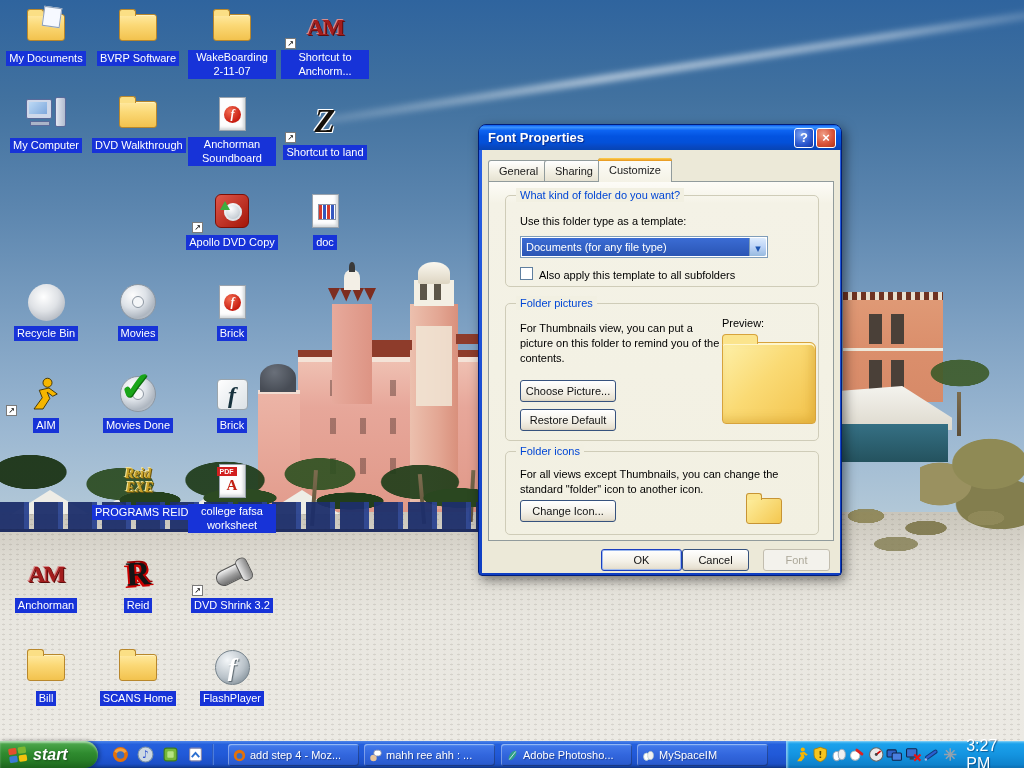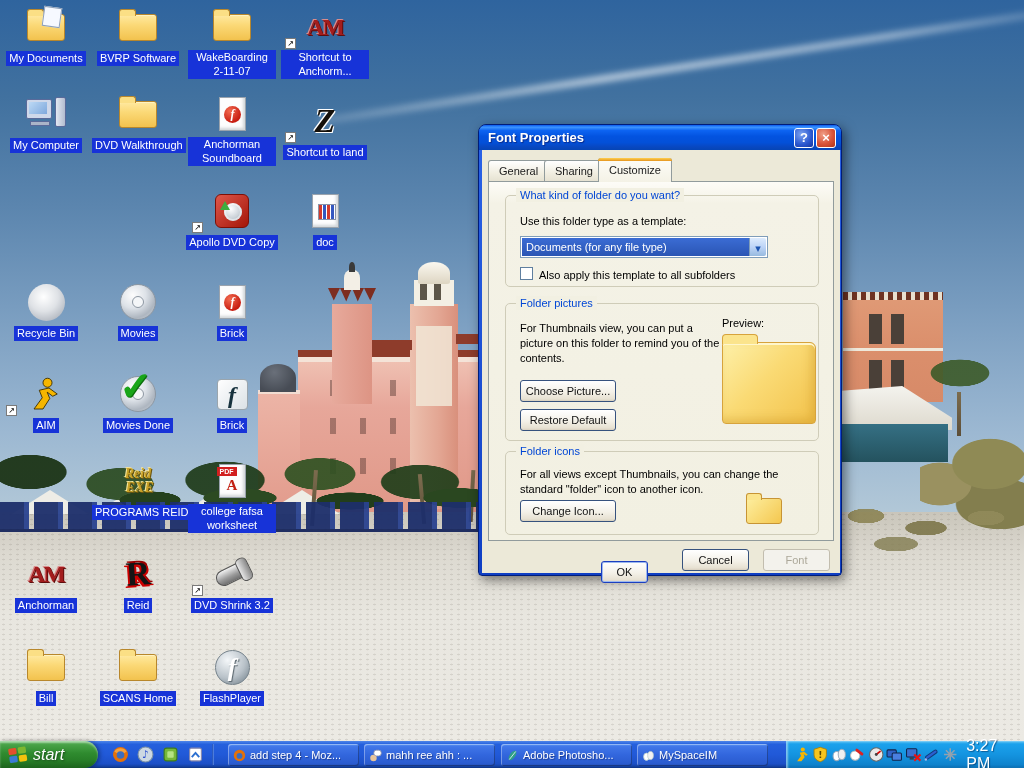"OK" button.btn { margin-top: 12px -> none; width: 47px -> 81px }
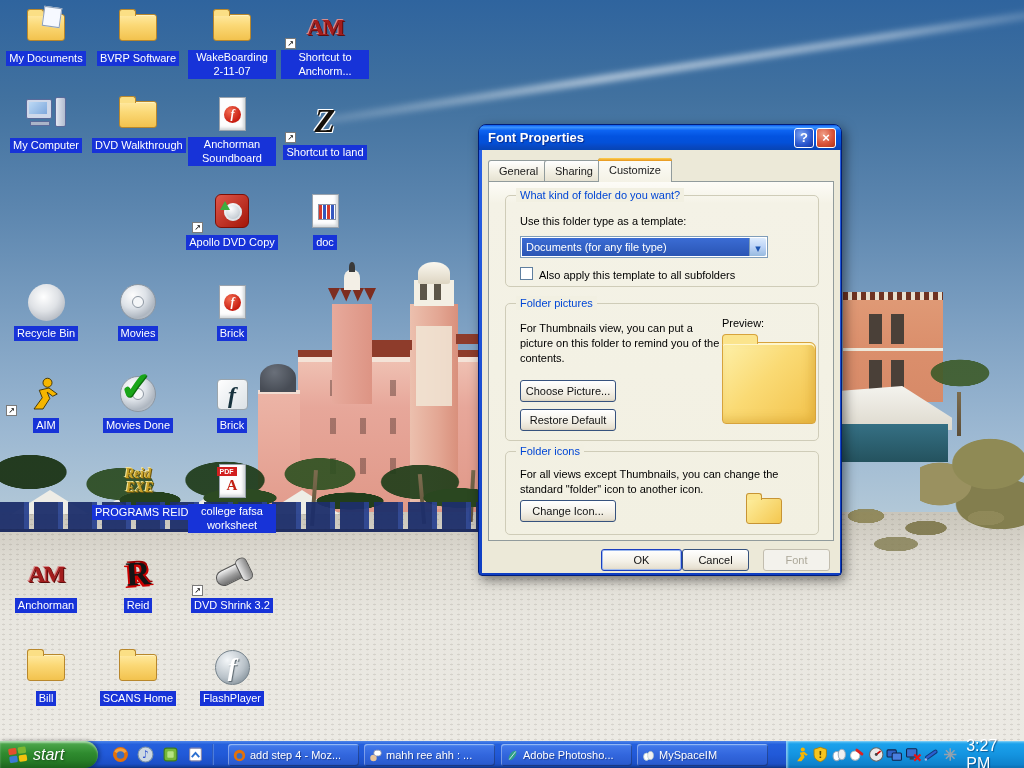"start" .start-label { font-weight: normal -> bold }
